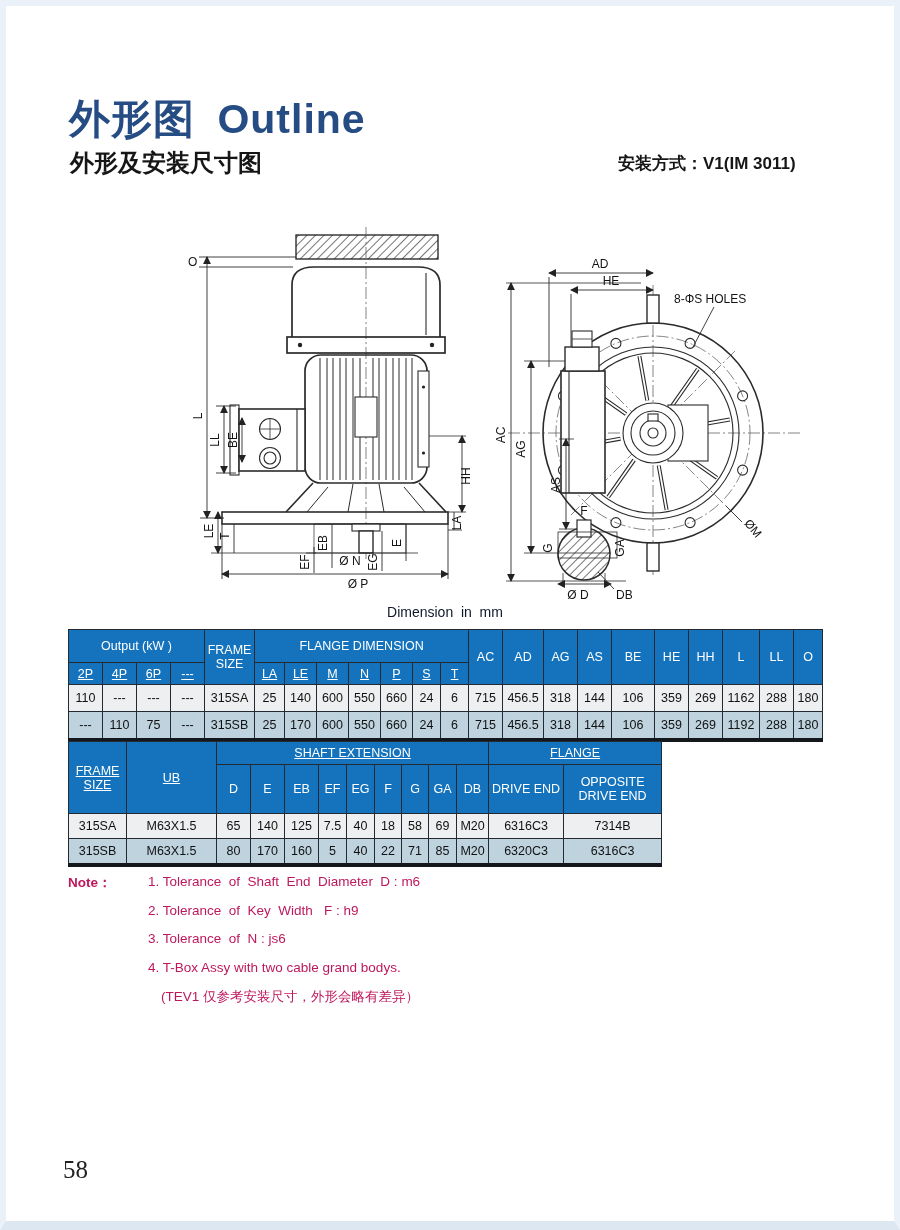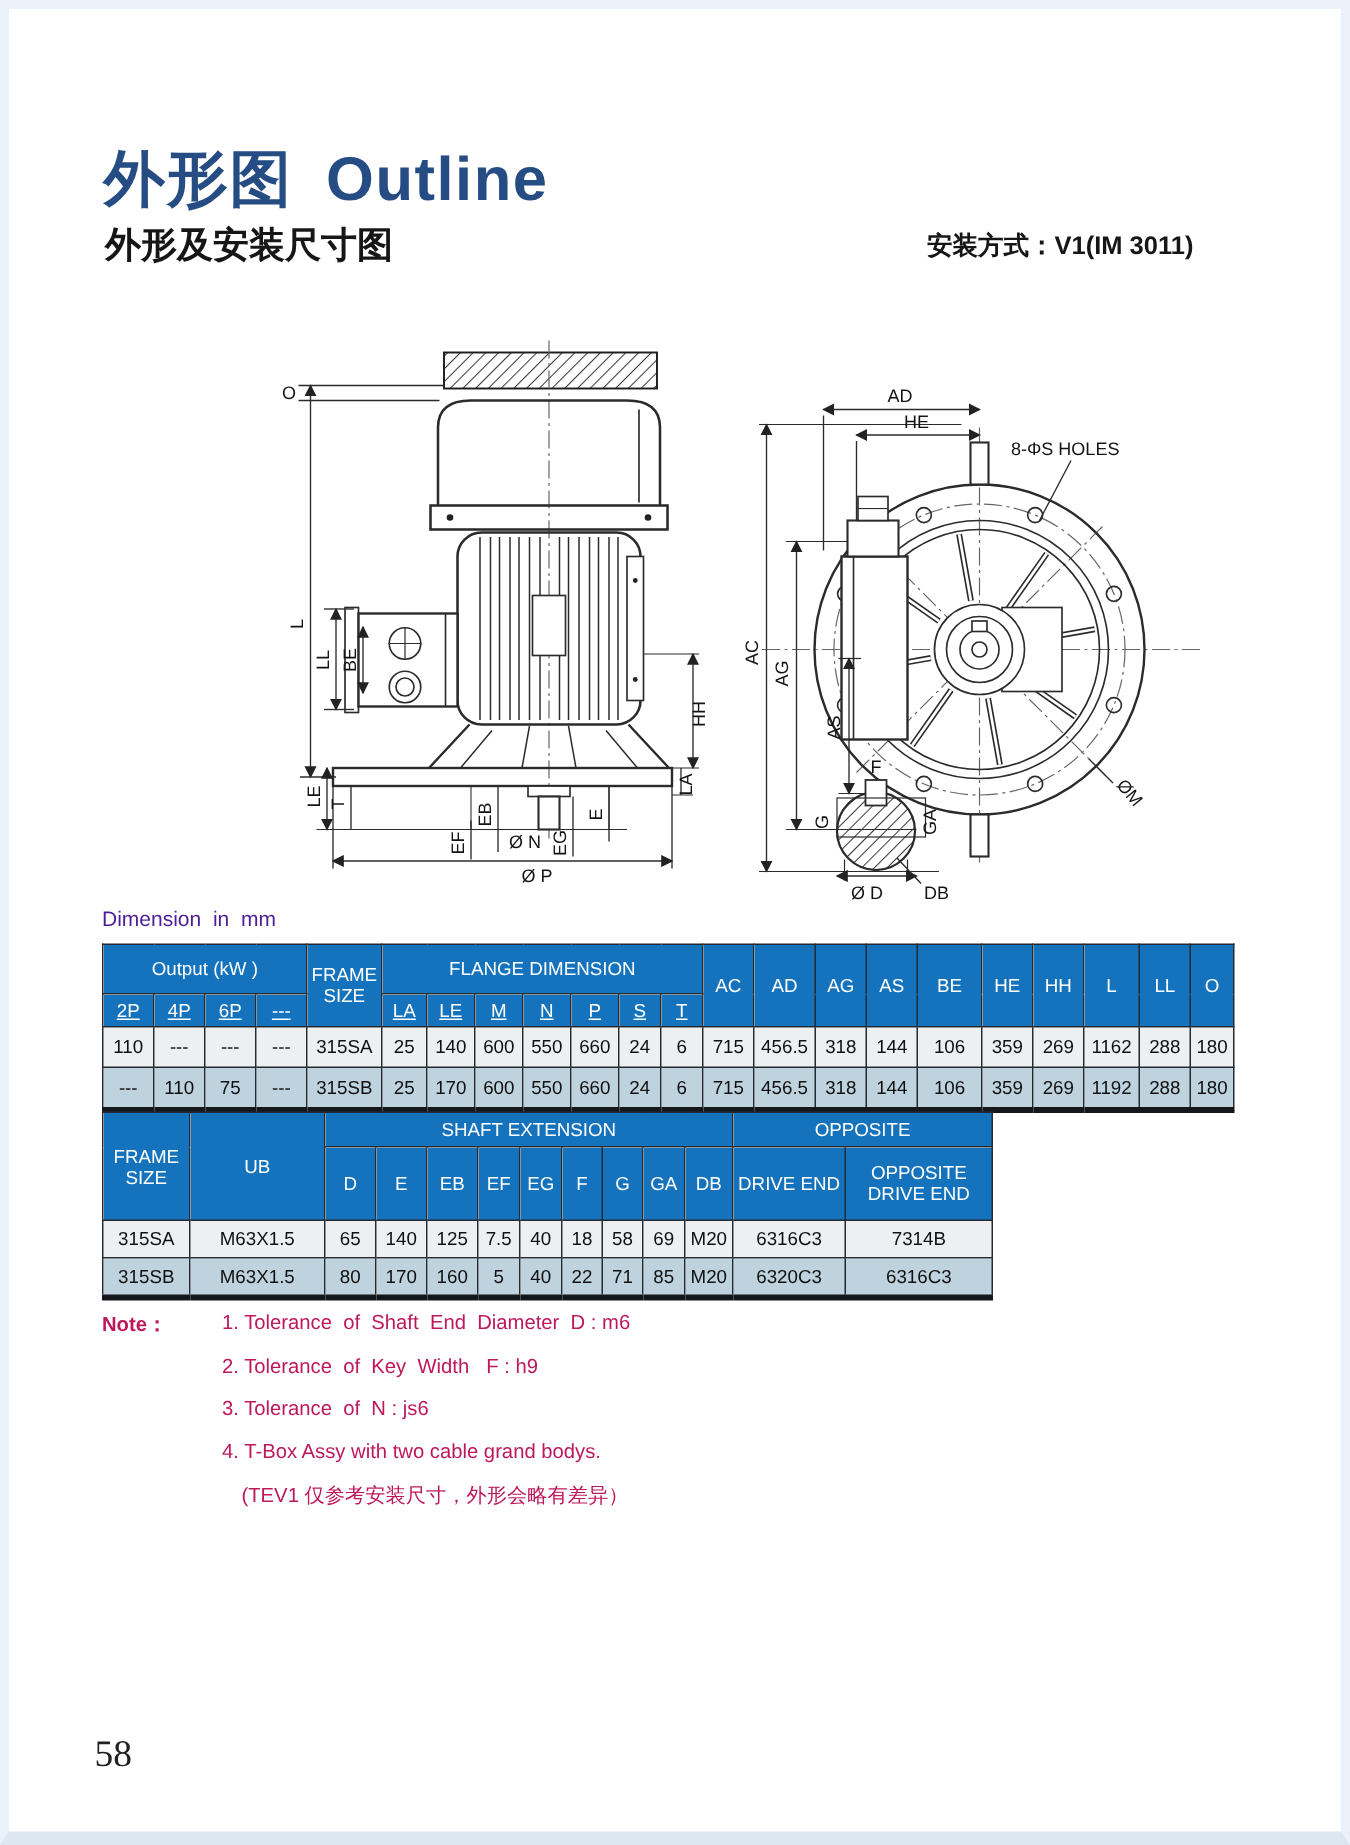"Dimension in mm" .dim-note { color: #4c1d95 -> #0f172a; text-align: left -> center }
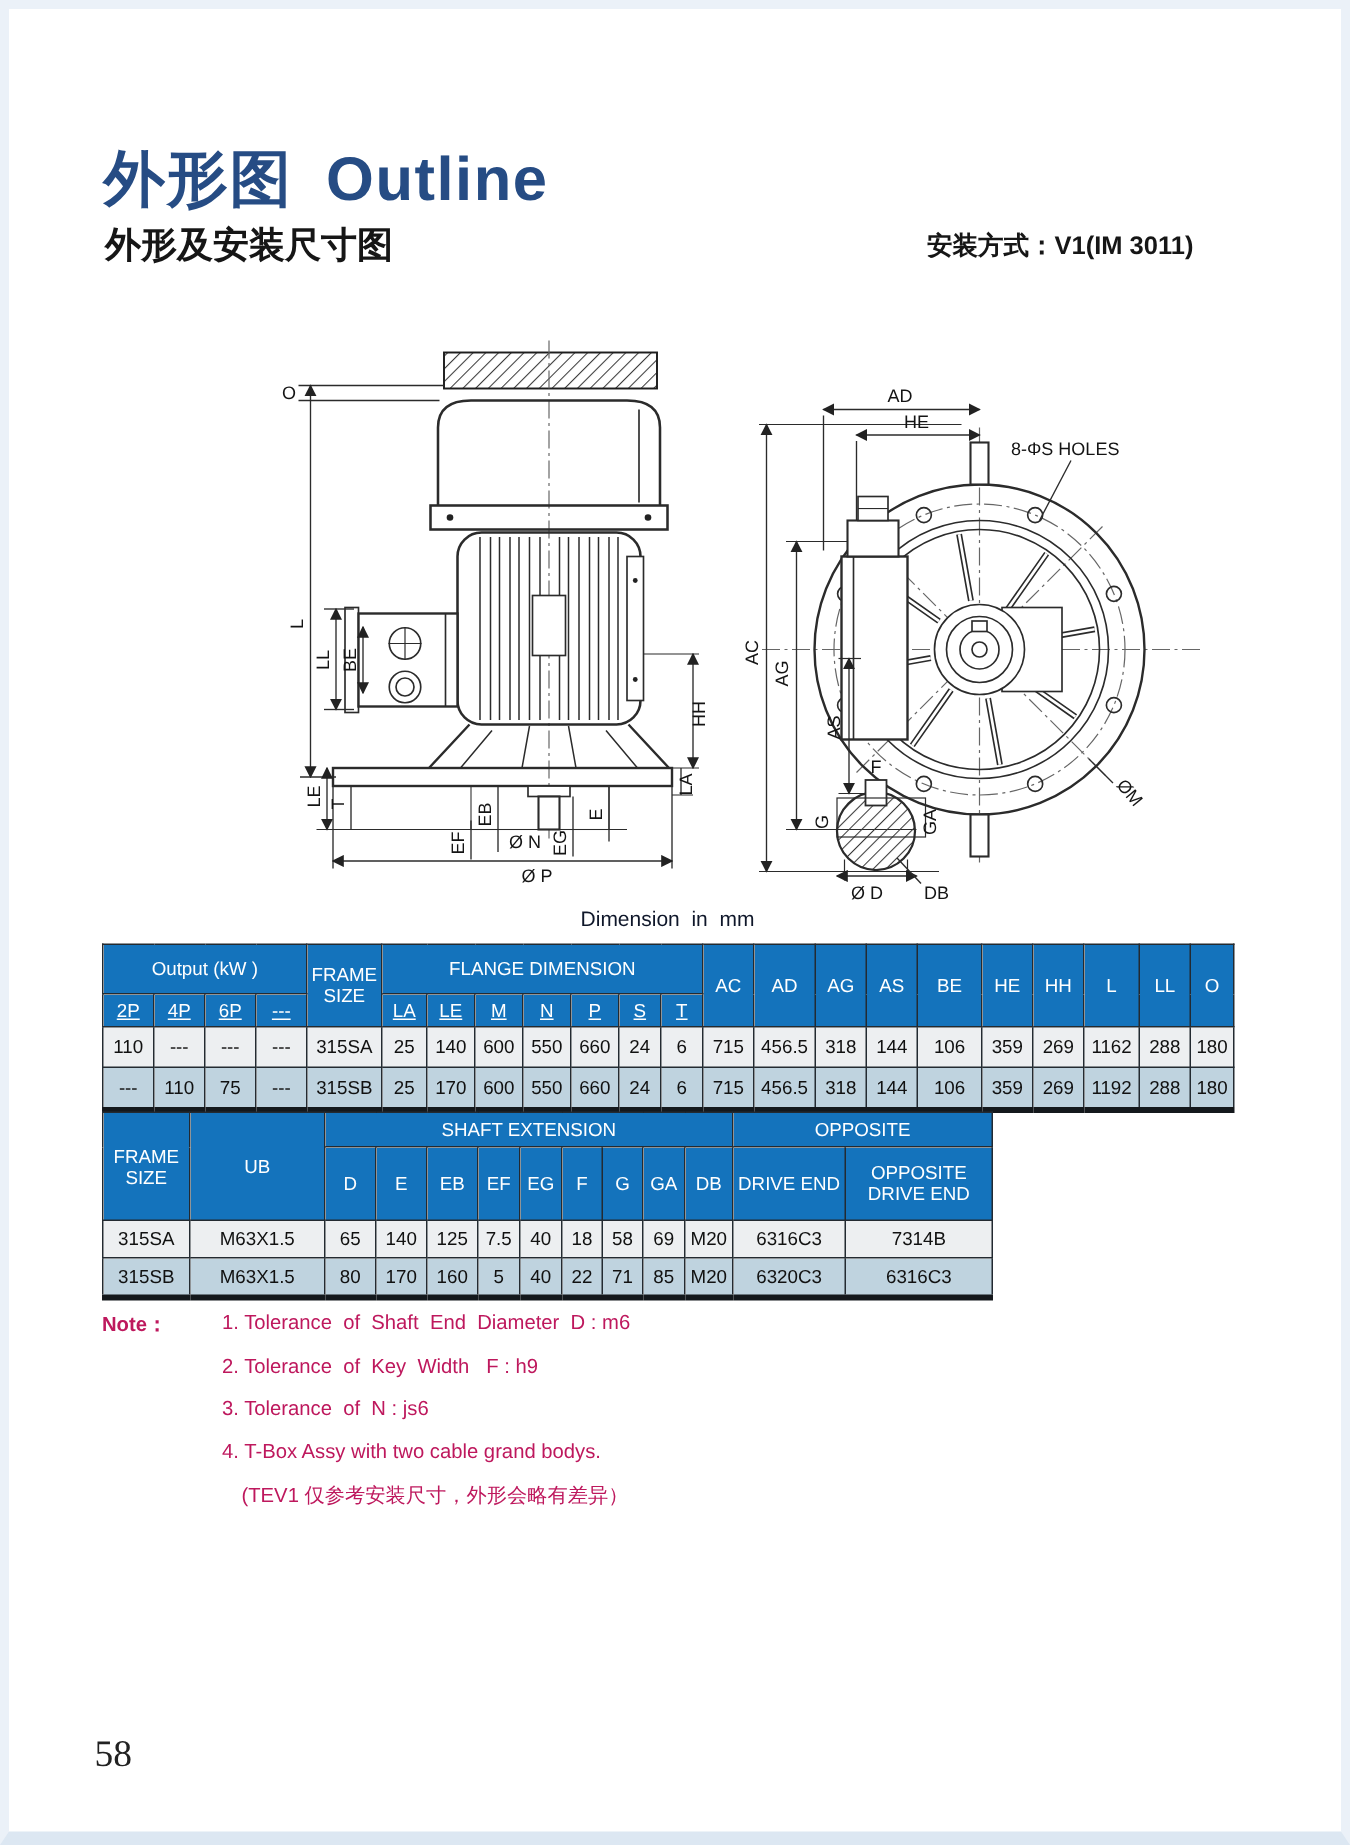"SHAFT EXTENSION" .t2 tr.h1 td { text-decoration: none -> underline }
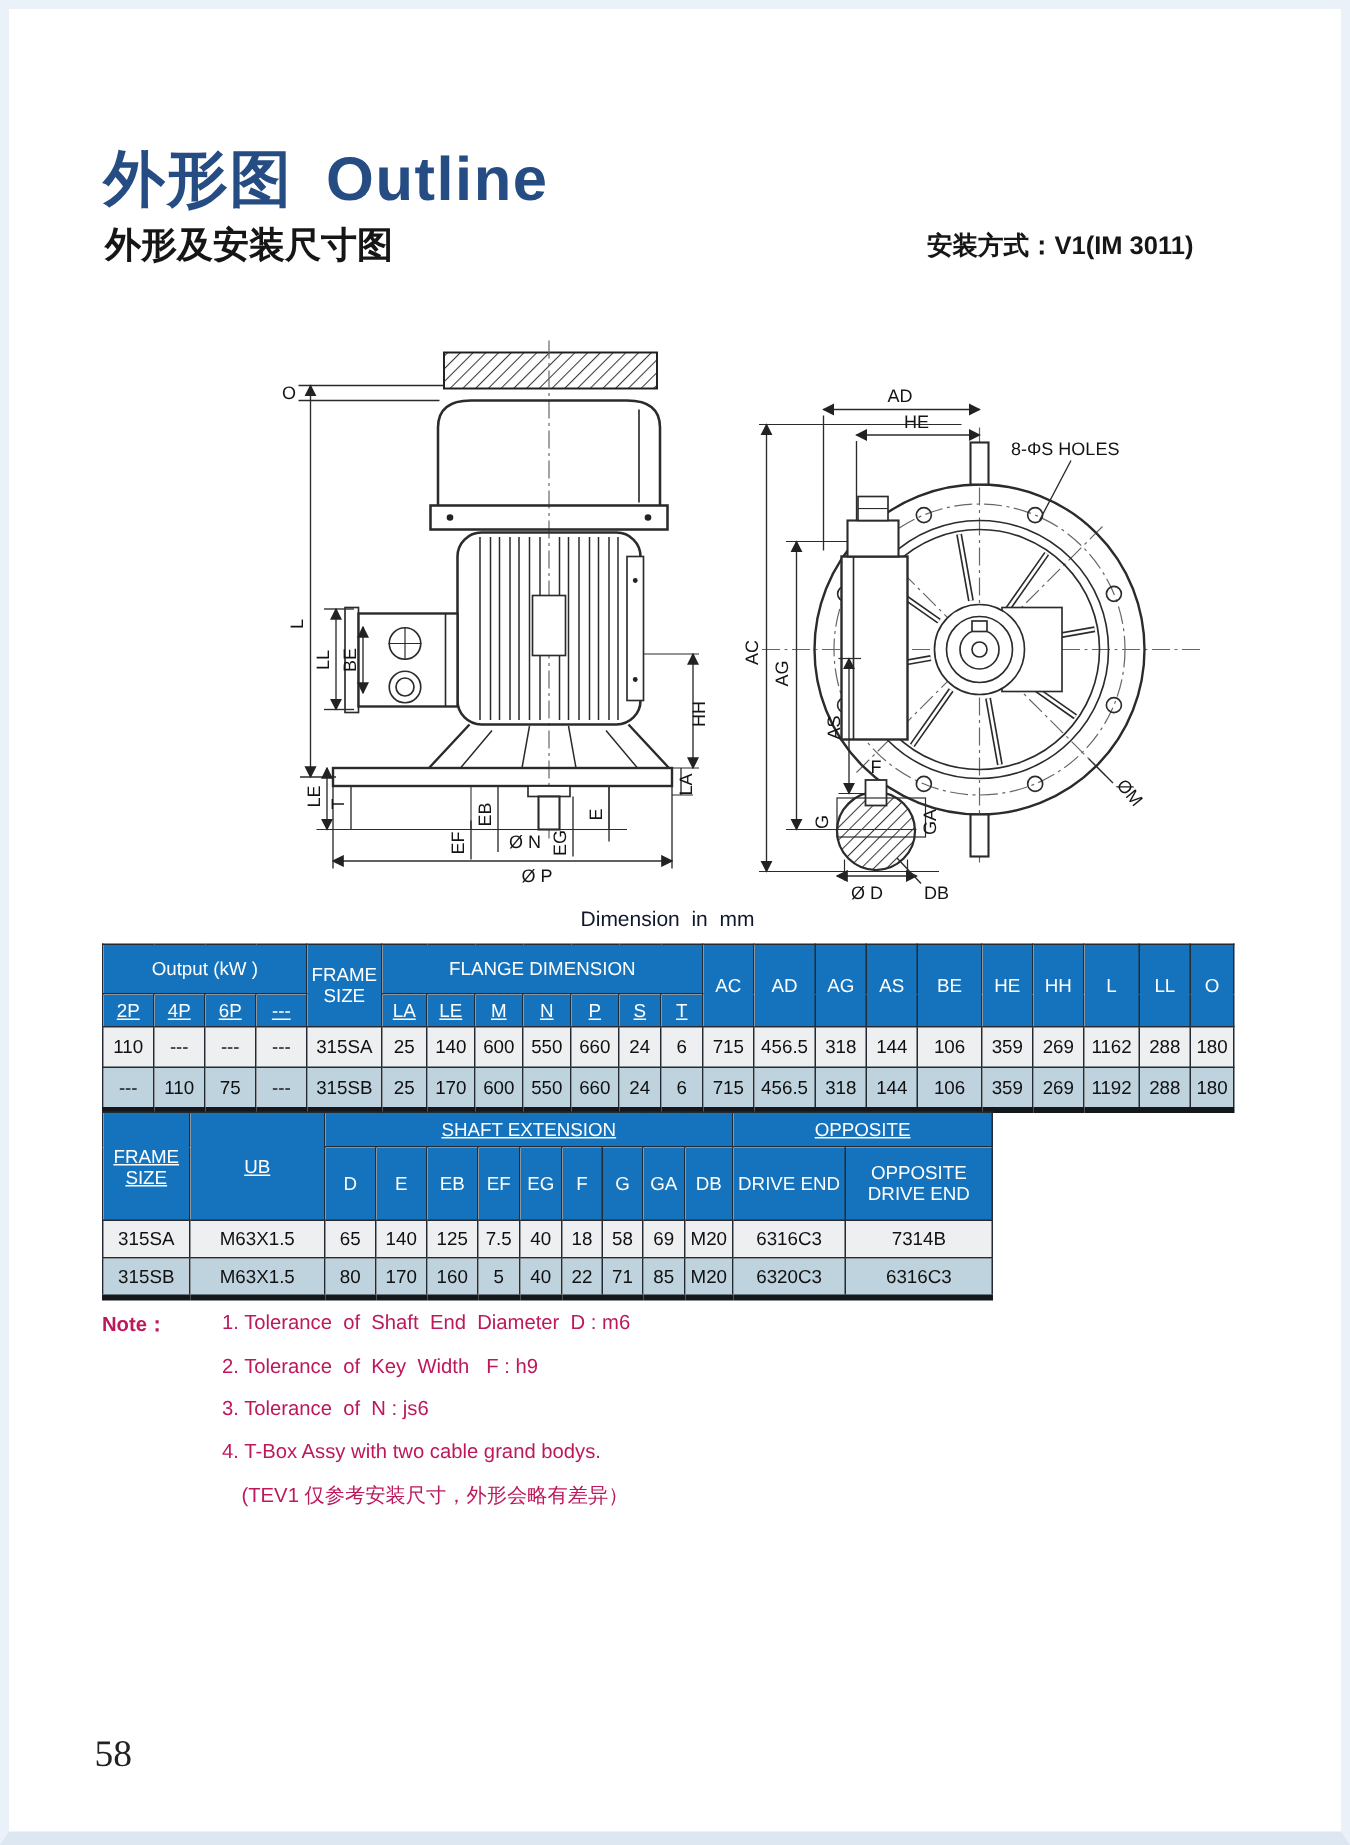"OPPOSITE" td { text: OPPOSITE -> FLANGE }
